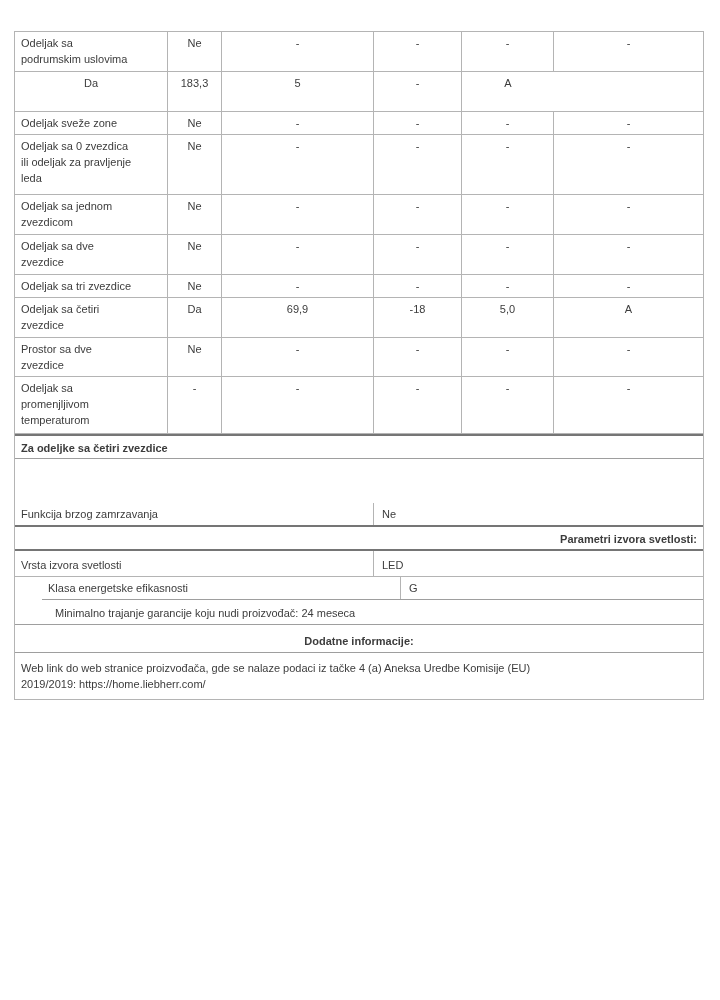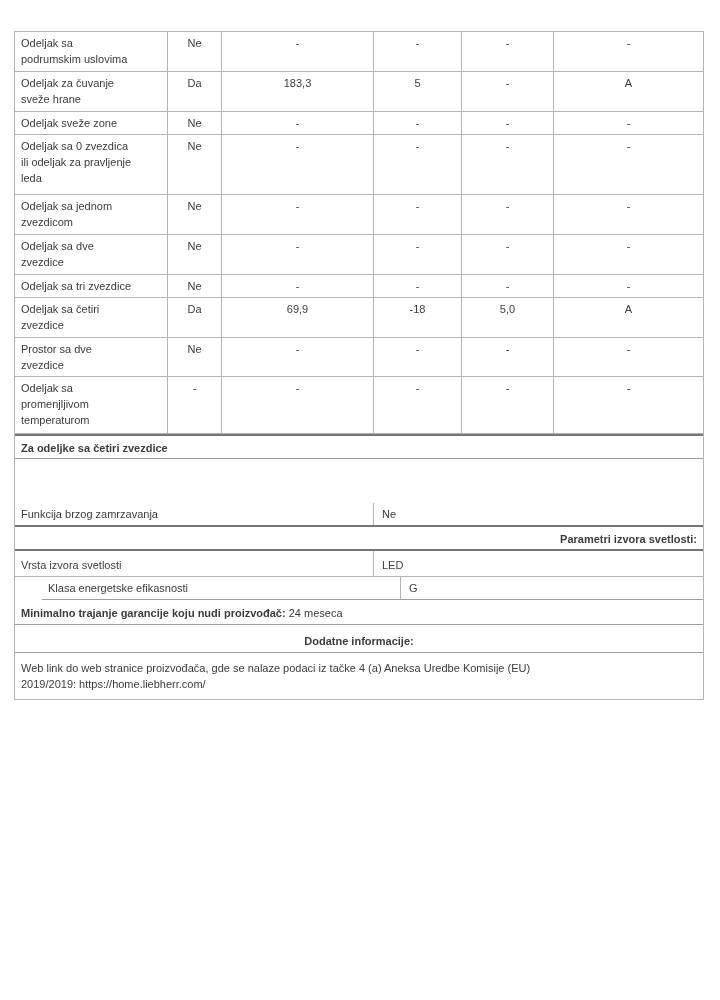"Odeljak za čuvanje" div { html: <div>Odeljak za čuvanje sveže hrane</div> -> none }
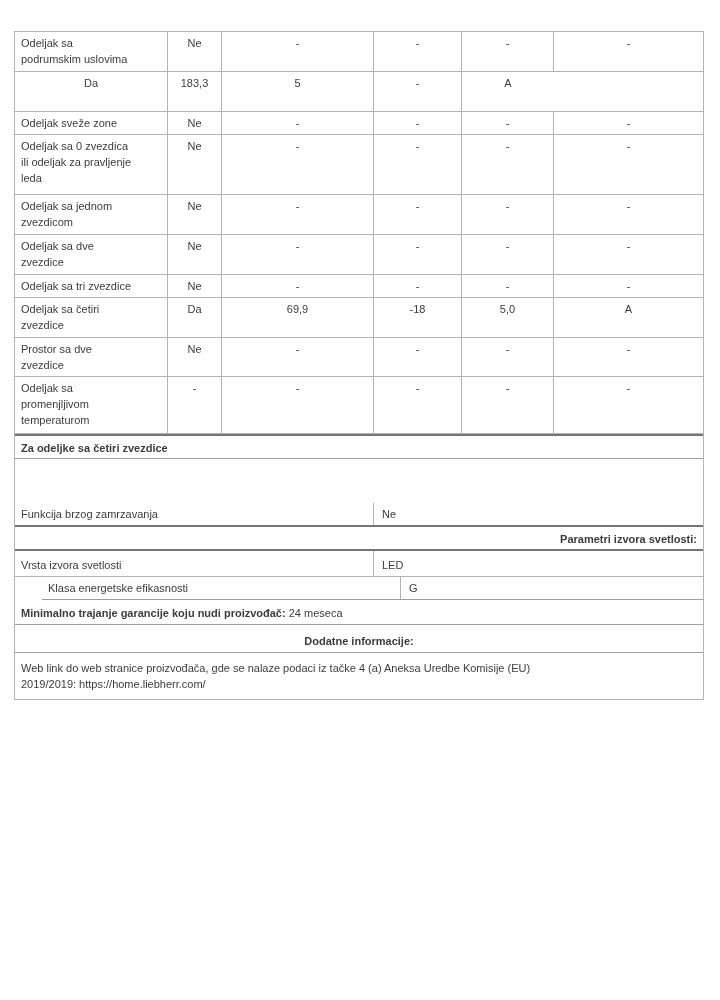"Minimalno trajanje garancije koju nudi" .row-warranty b { font-weight: bold -> normal; margin-left: none -> 34px }
